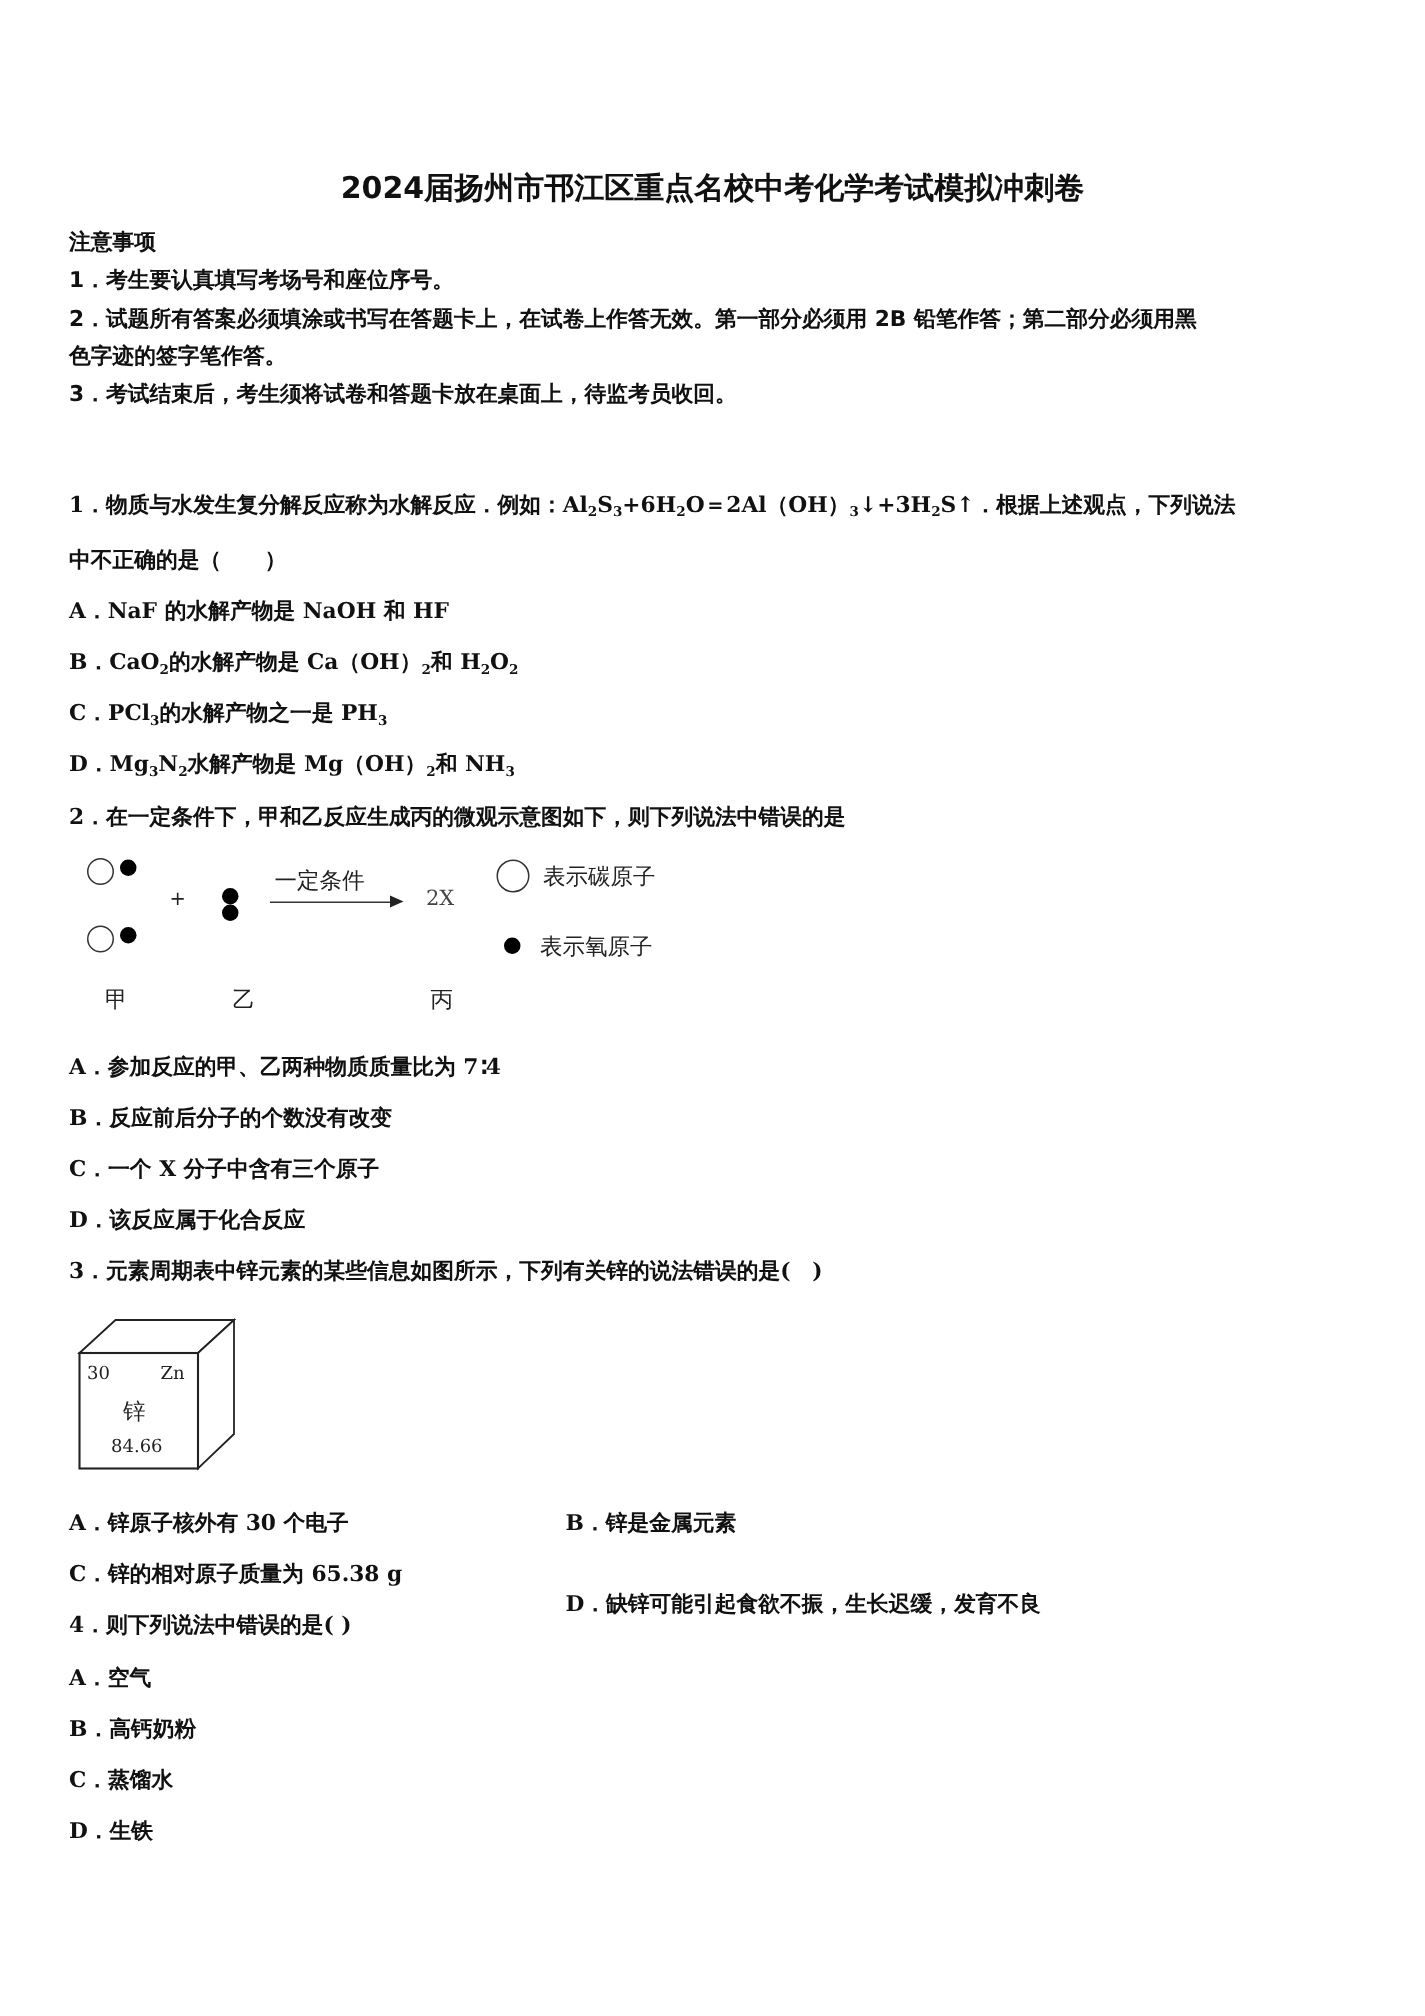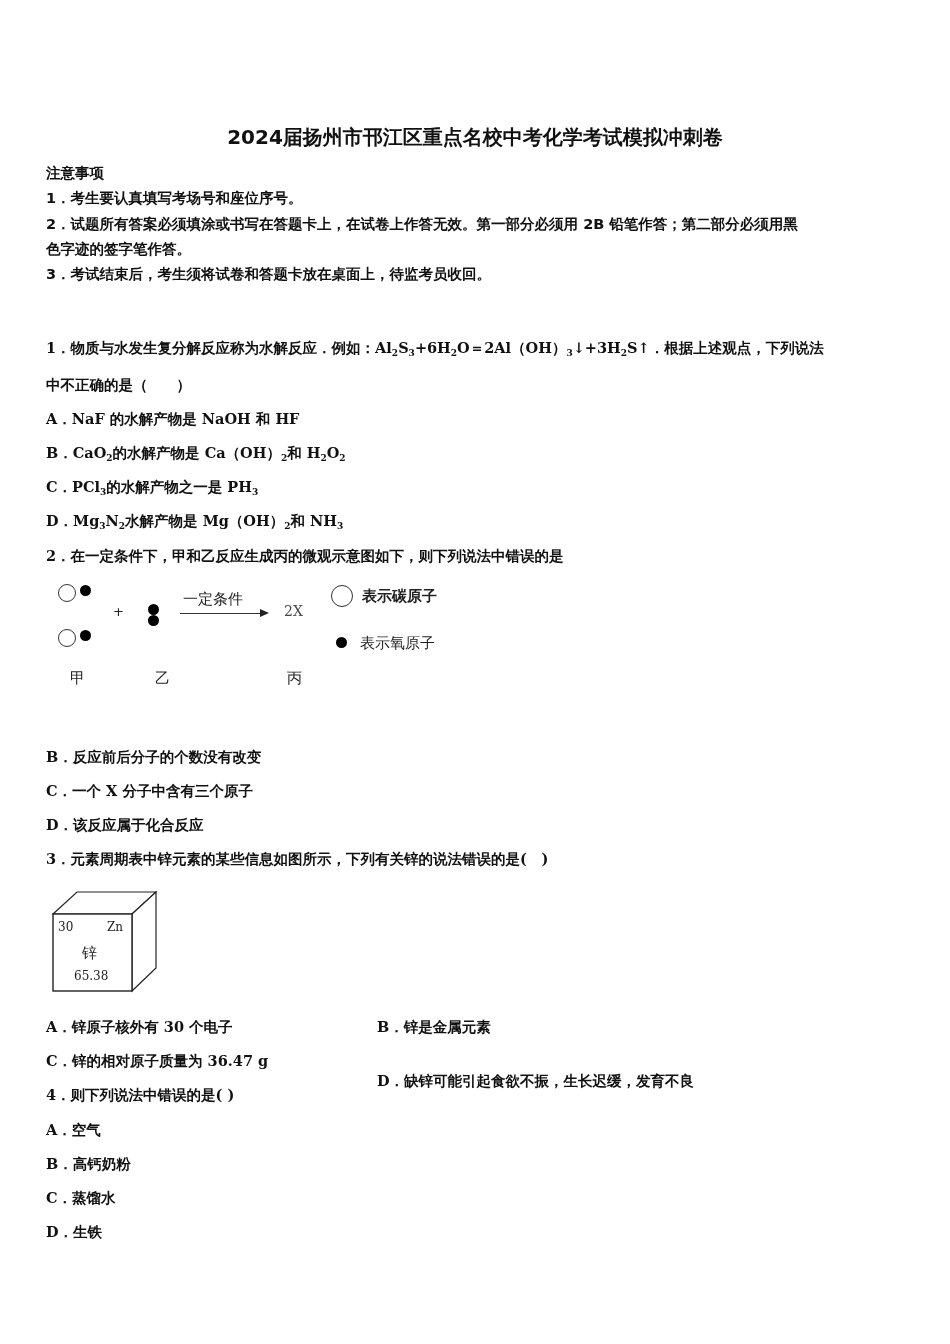"2024届扬州市邗江区重点名校中考化学考试模拟冲刺卷" .page { top: 12px -> 0 }
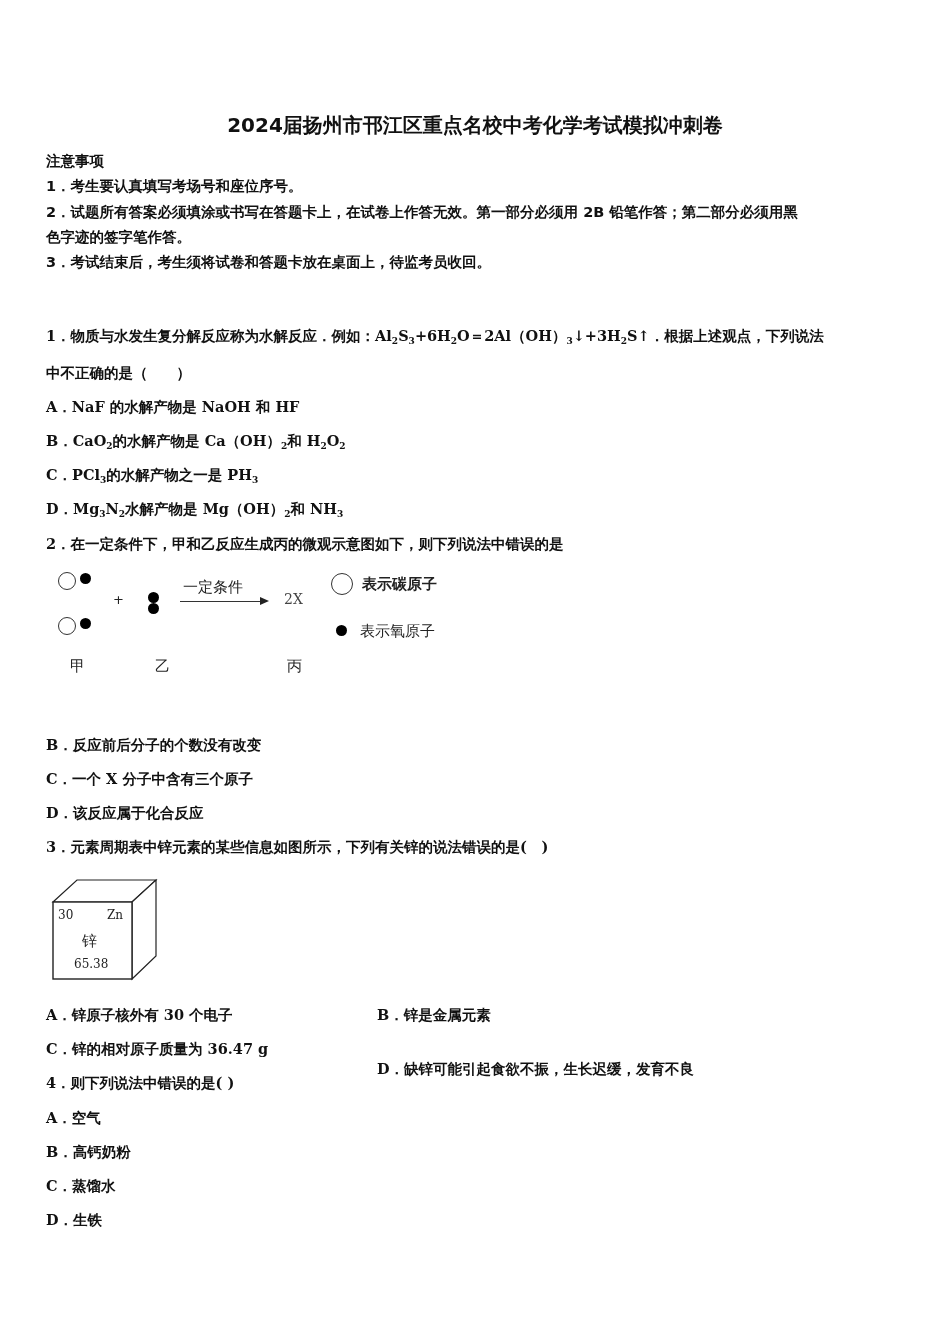"表示碳原子" div.diag-text { font-weight: bold -> none }
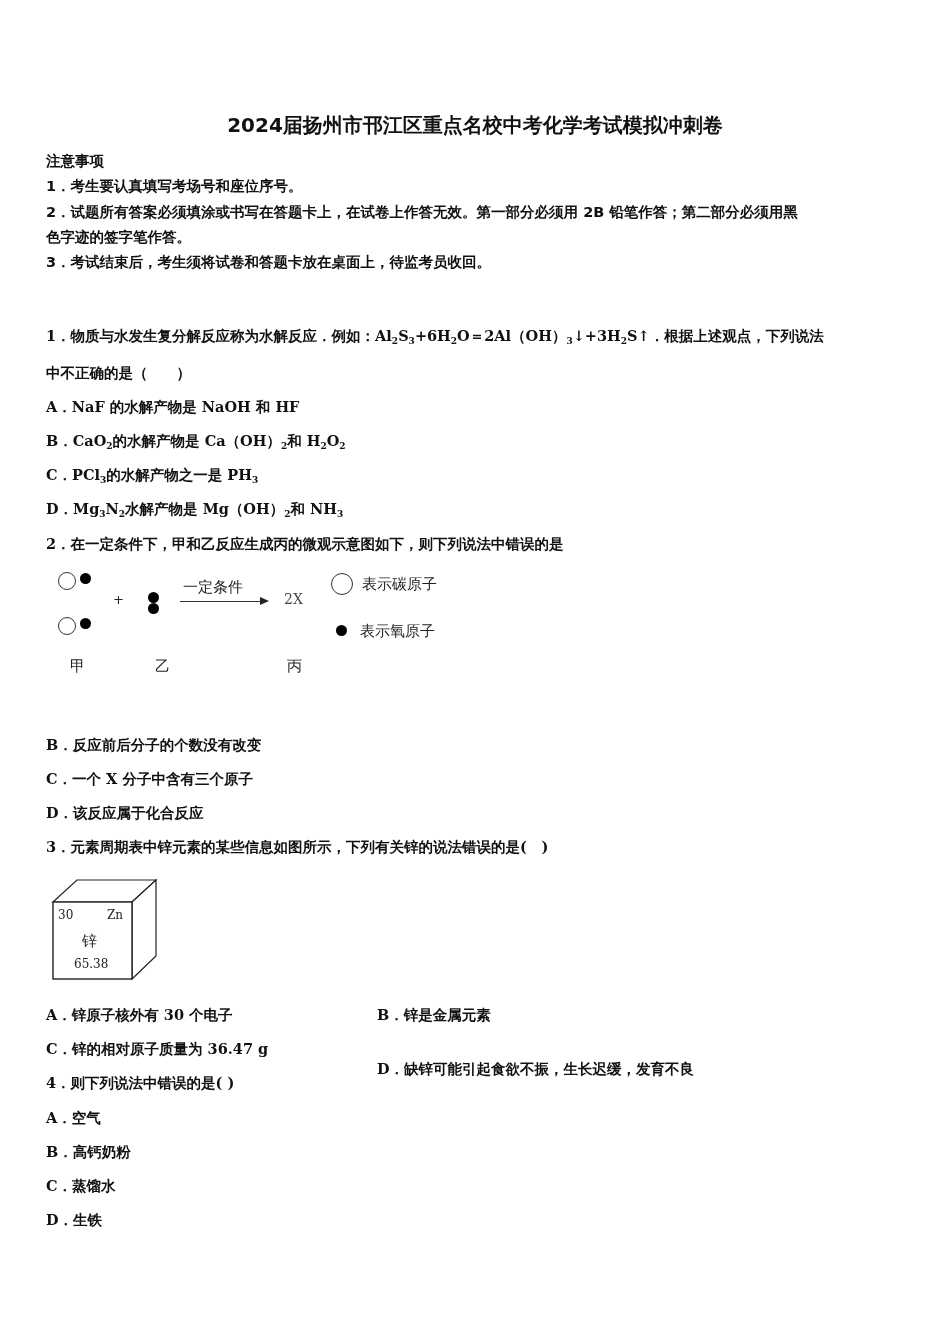"A．参加反应的甲、乙两种物质质量比为 7∶4" div.abs { html: none -> <div> <span>A．</span><span>参加反应的甲、乙两种物质质量比为 7∶4</span> </div> }
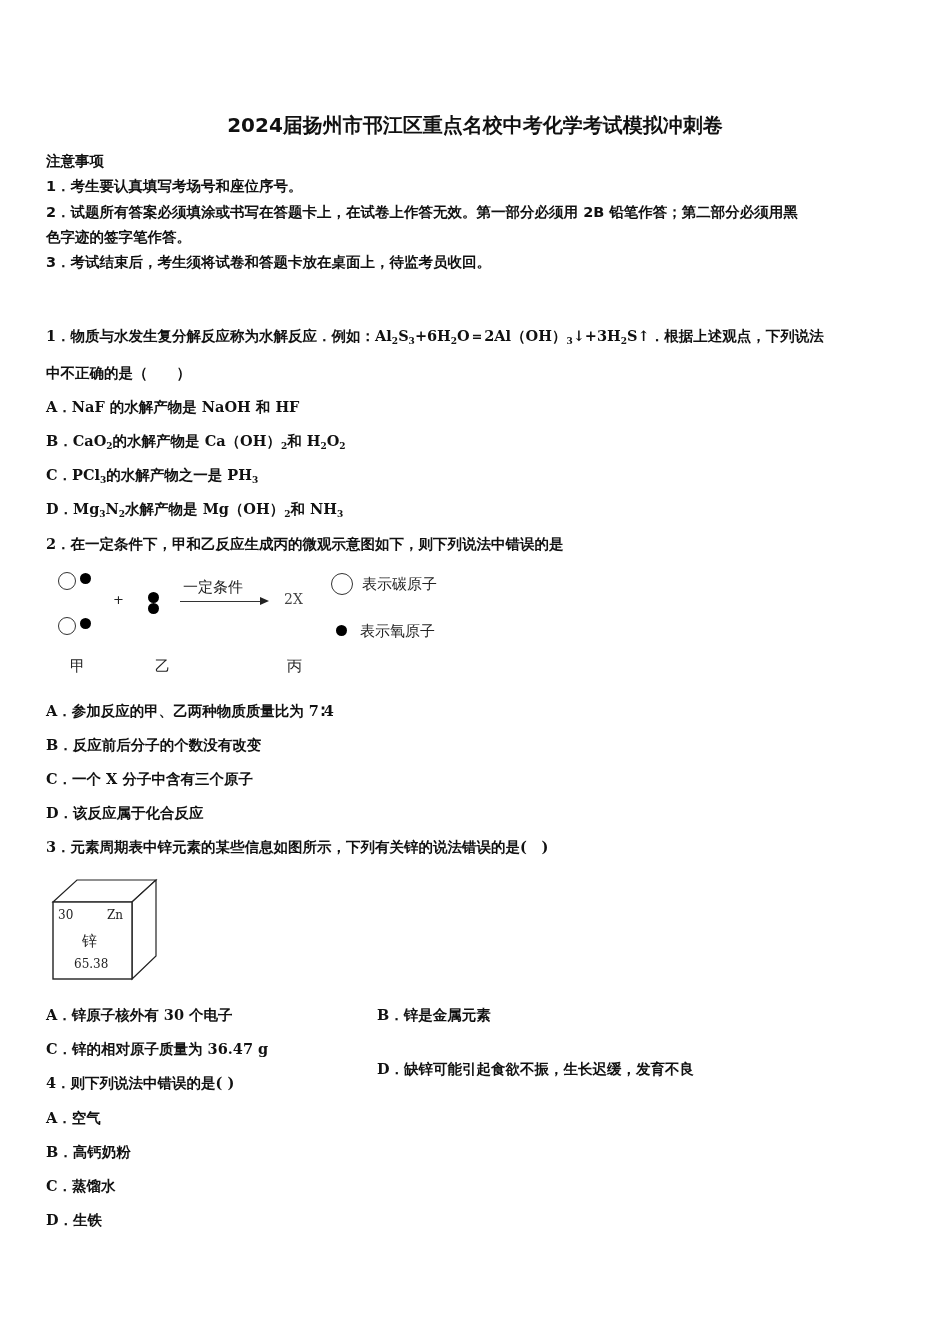"65.38" div.cube-text { text: 65.38 -> 84.66 }
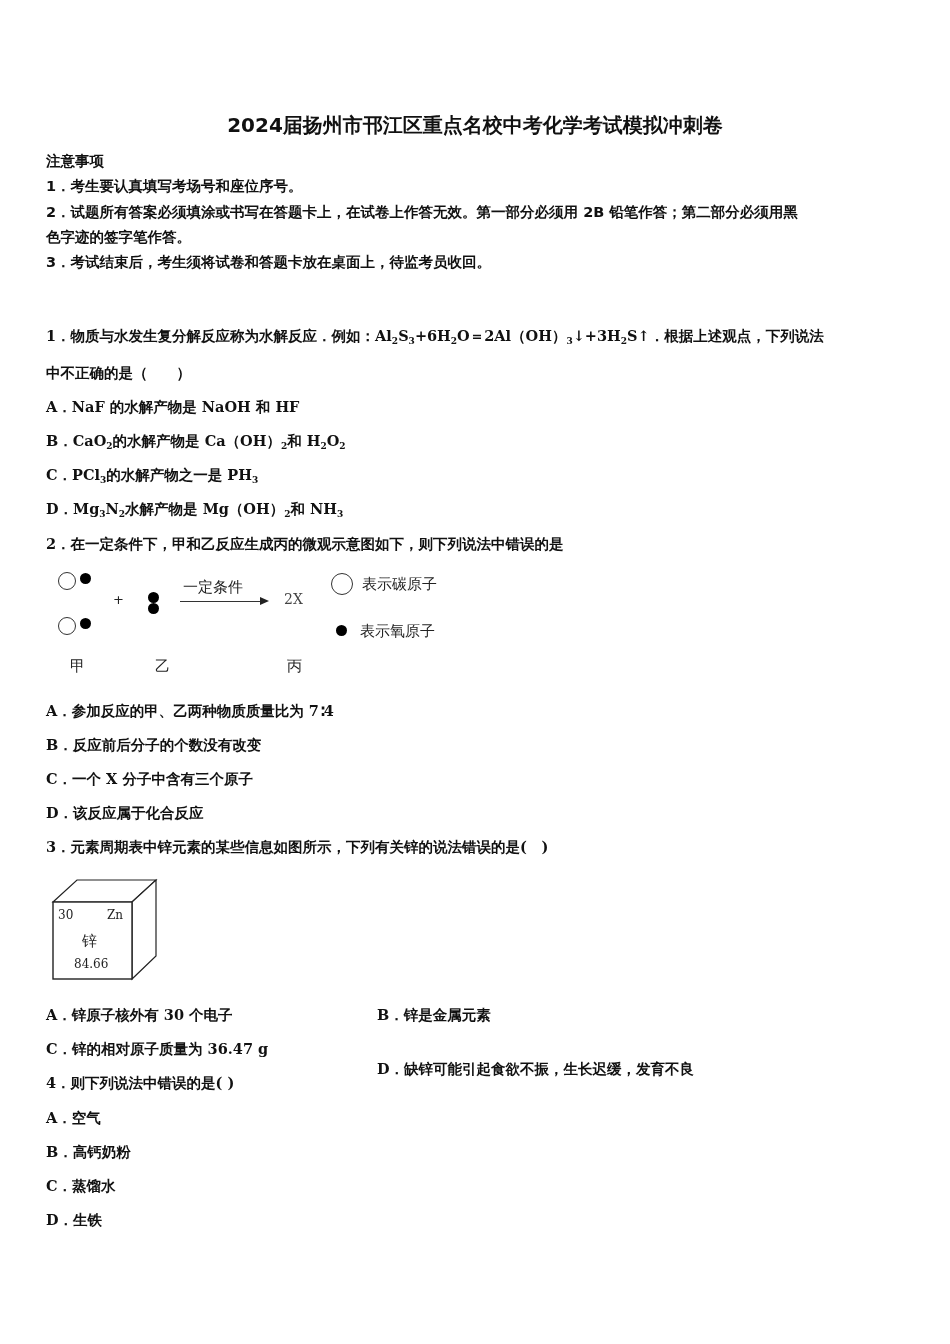"锌的相对原子质量为 36.47 g" span { text: 36.47 -> 65.38 }
